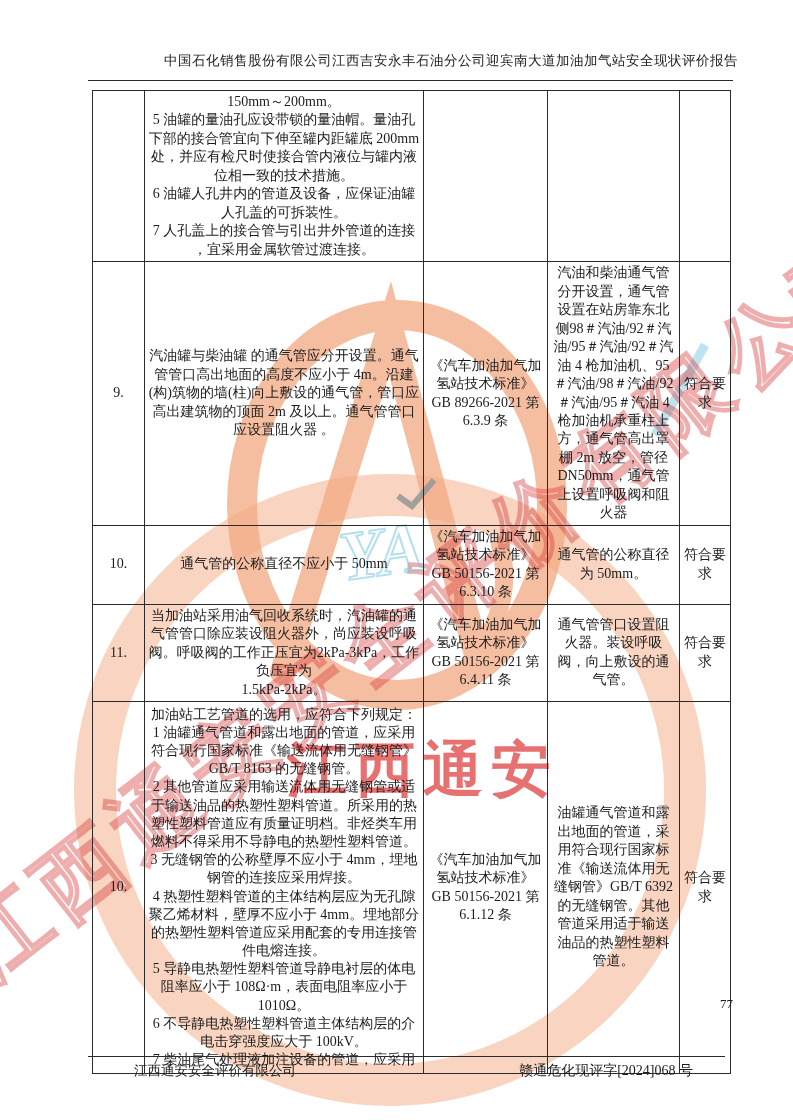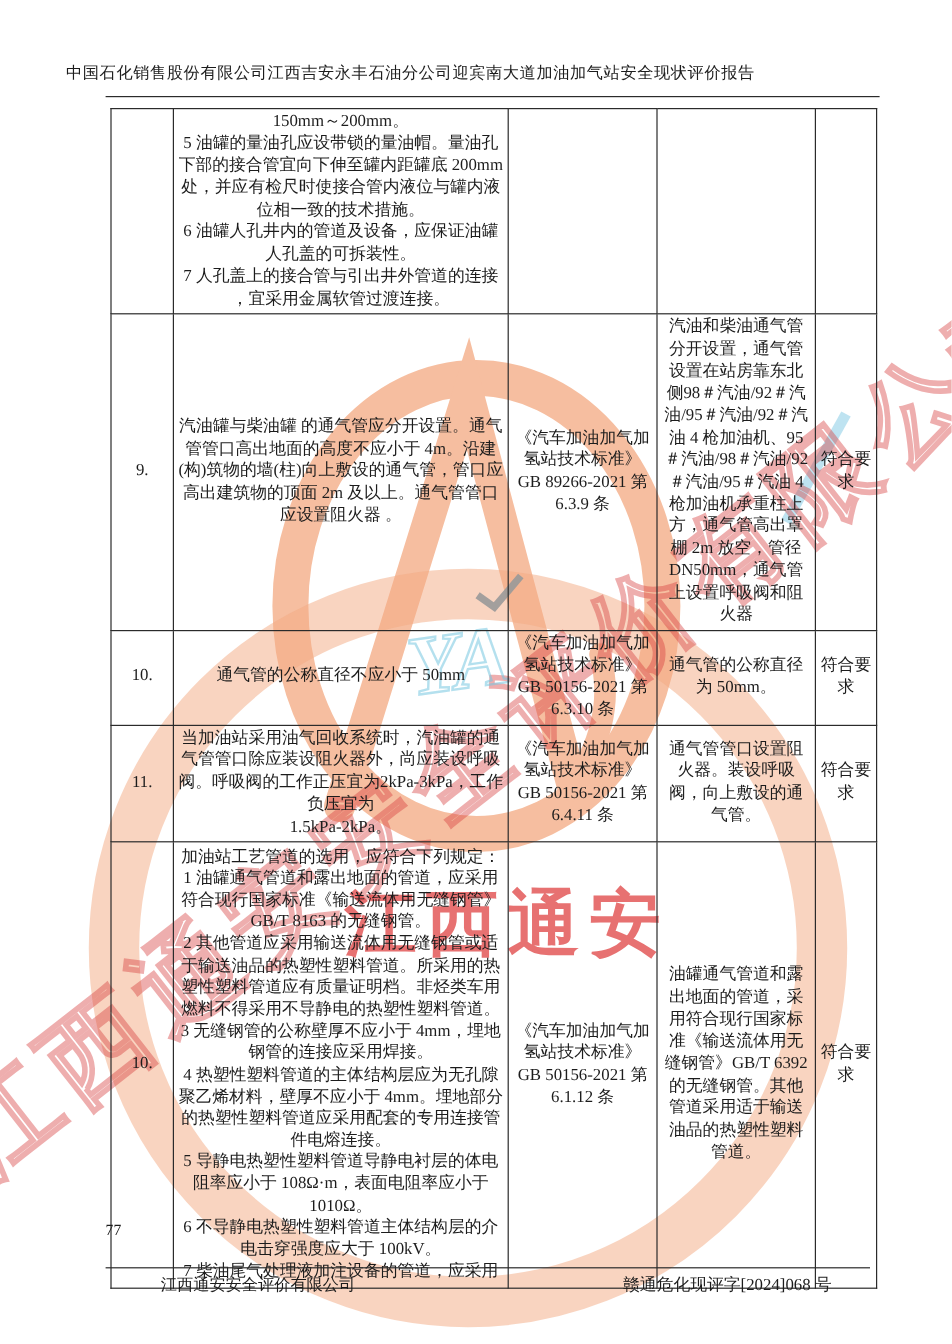"中国石化销售股份有限公司江西吉安永丰石油分公司迎宾南大道加油加气站安全现状评价报" .header-title { right: 39px -> 55px; text-align: left -> right }
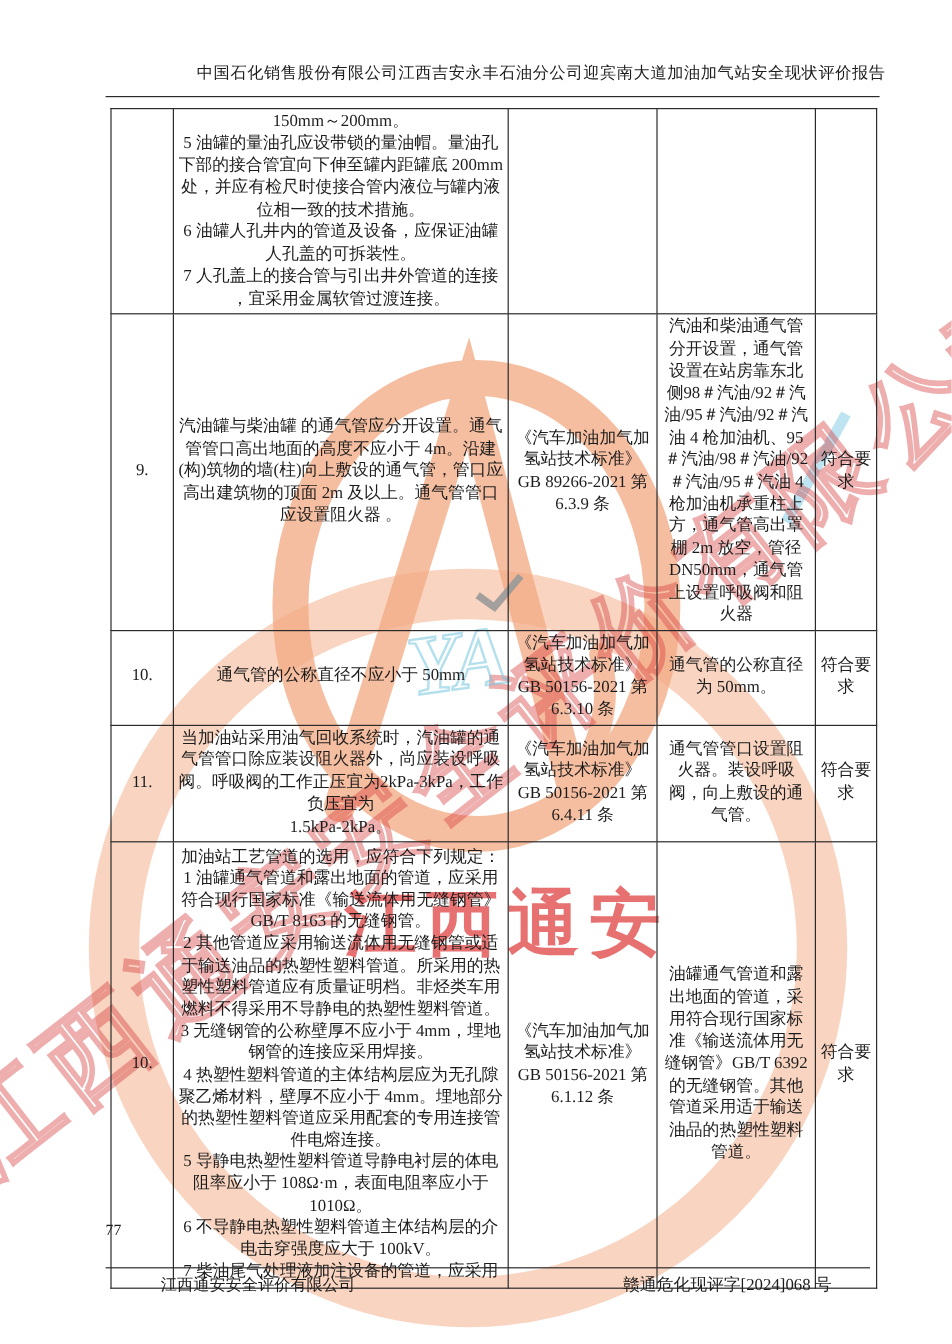"77" .page-num { text-align: left -> right; top: 1017px -> 996px }
